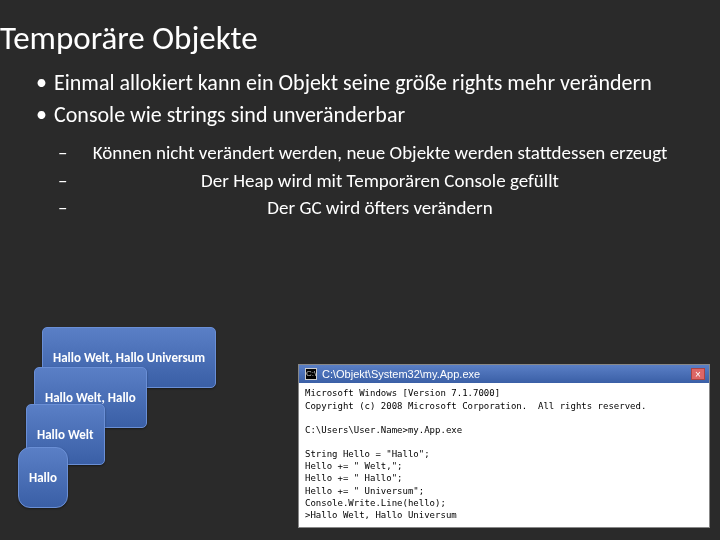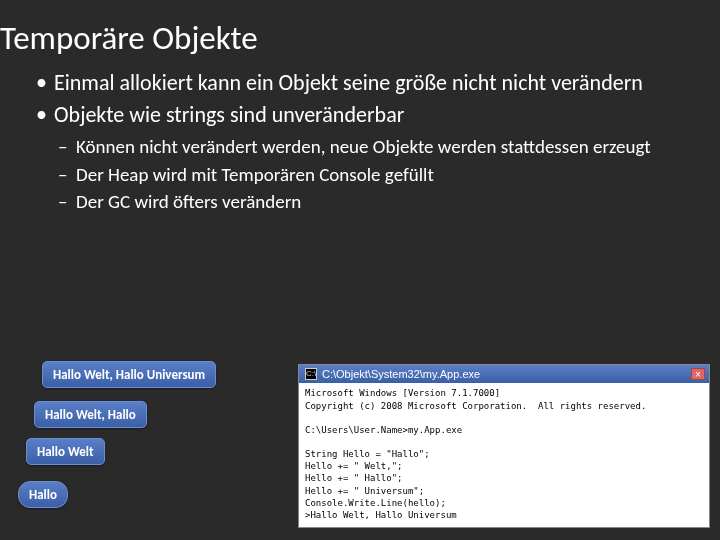"Einmal allokiert kann ein Objekt" li { text: nicht nicht -> rights mehr }
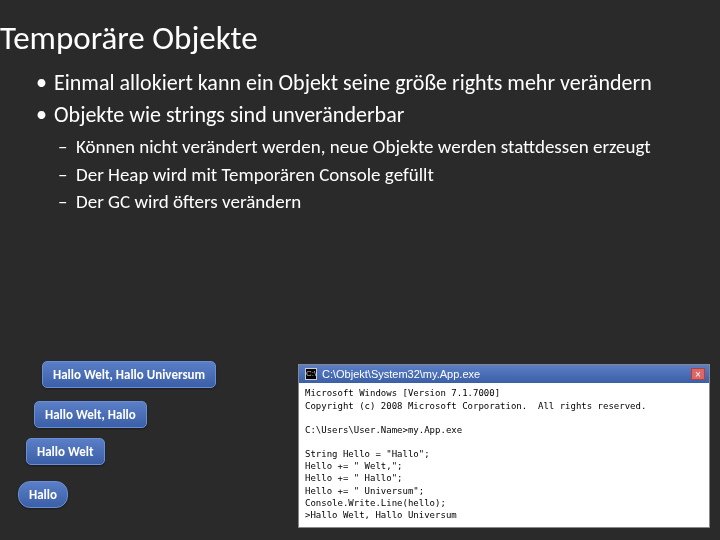"Objekte wie strings sind unveränderbar" span { text: Objekte -> Console }
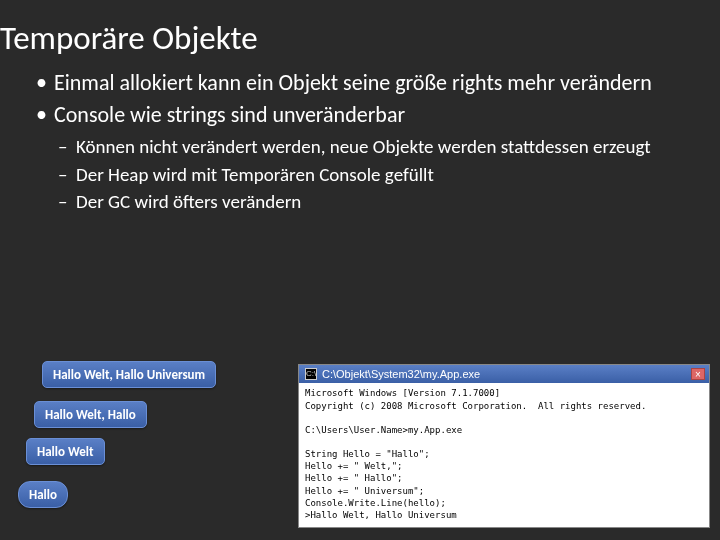"Können nicht verändert werden, neue" ul.sub { margin-top: 6px -> 12px; text-align: none -> center }
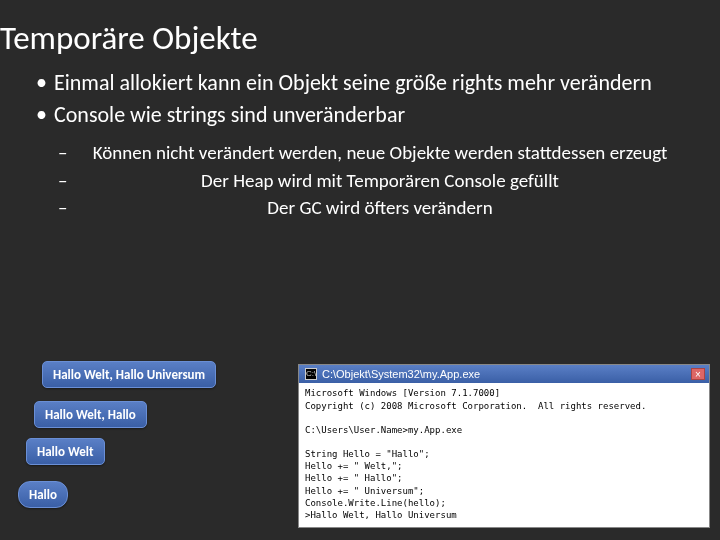"Hallo Welt, Hallo Universum" .pill { padding: 5px 10px -> 22px 10px }
